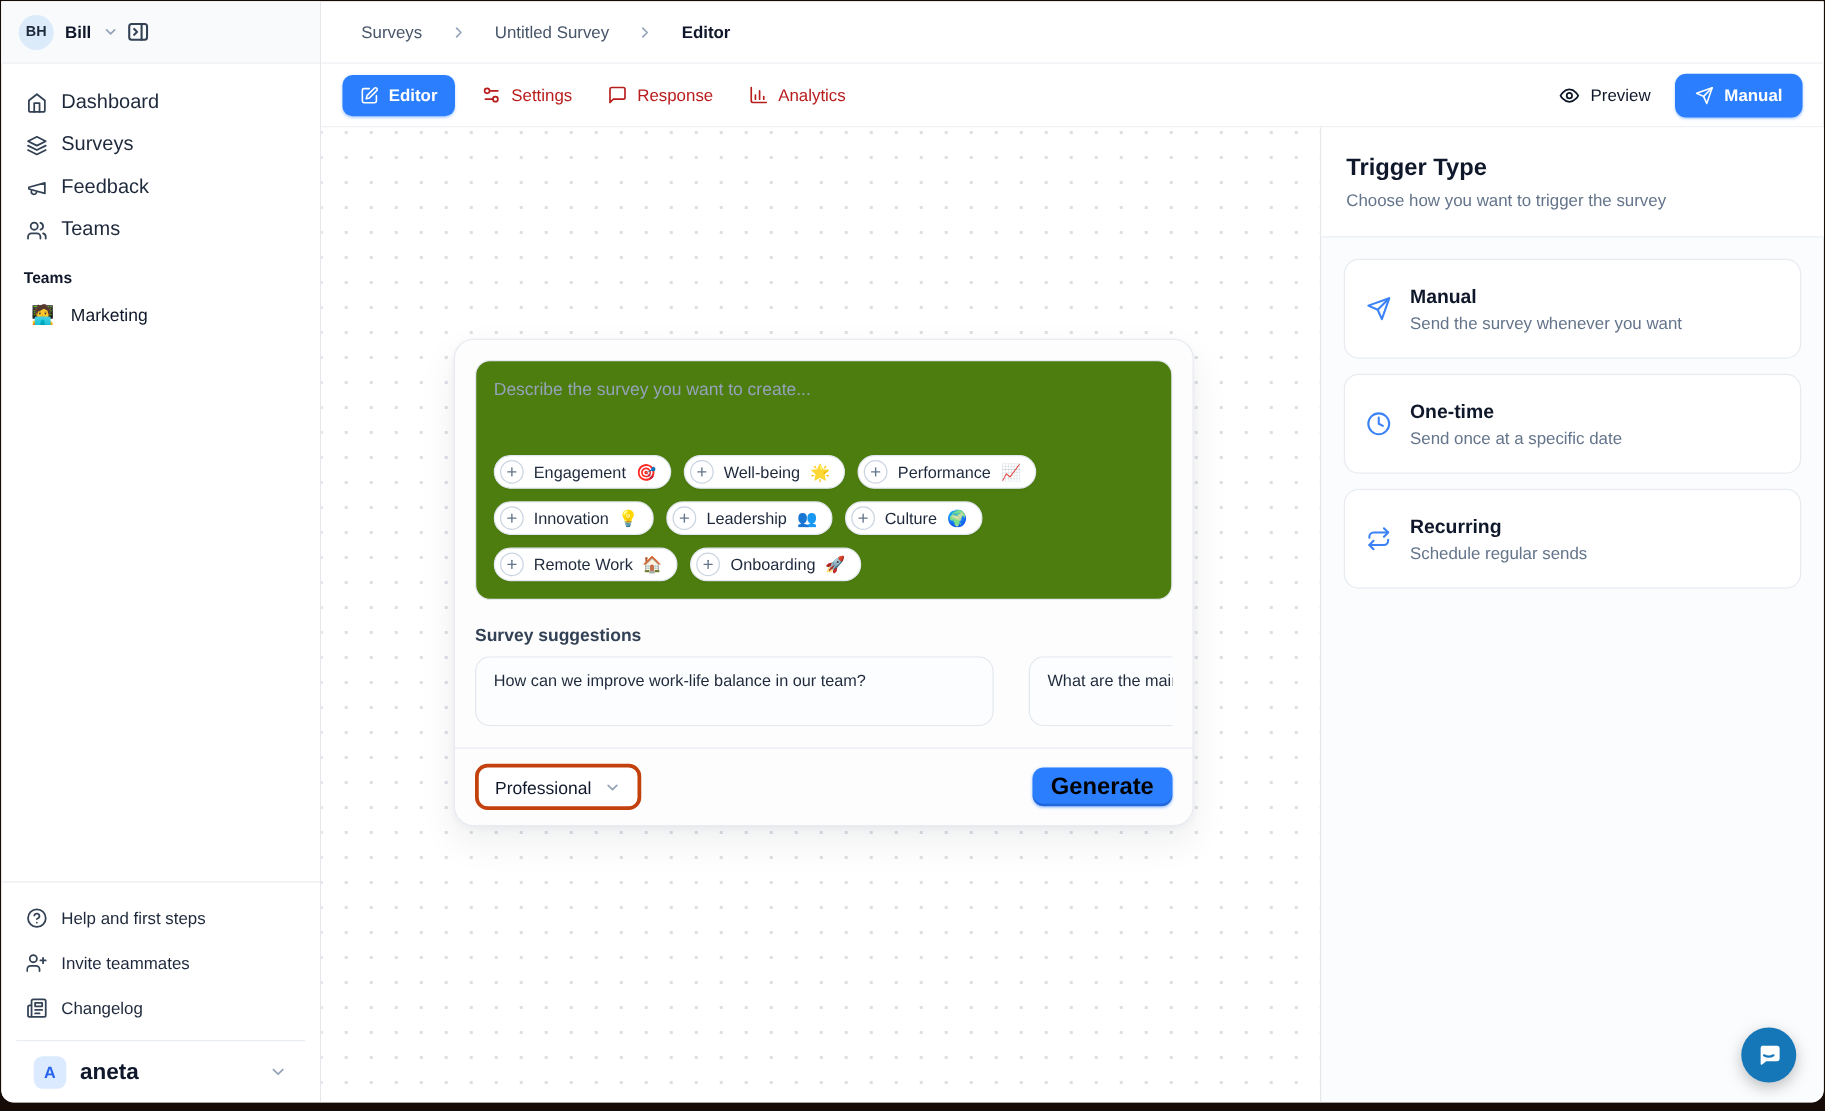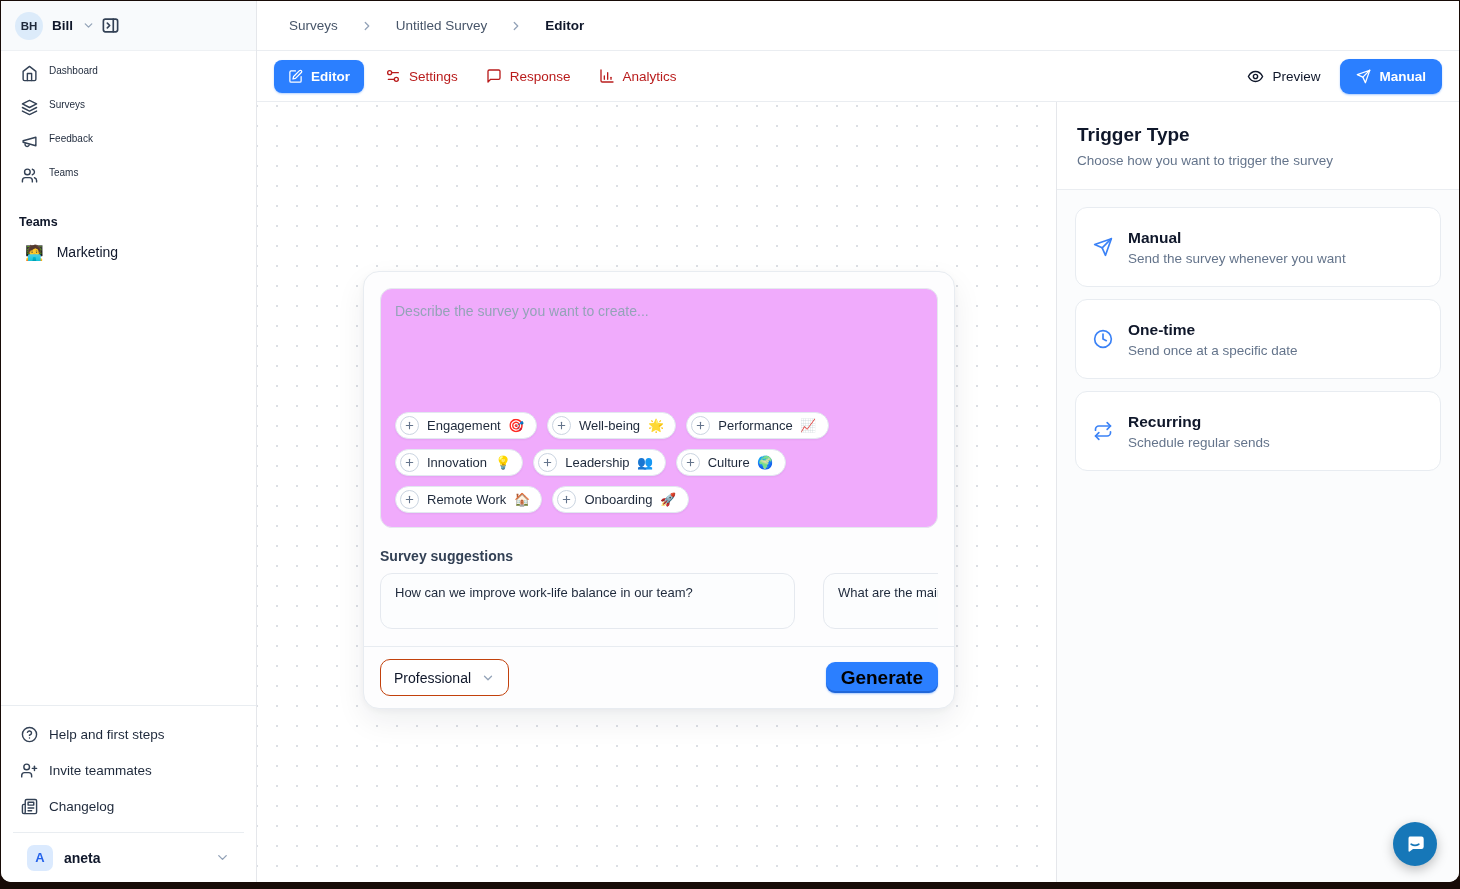"Dashboard" .nav-item { align-items: flex-start -> center; font-size: 10px -> 16px }
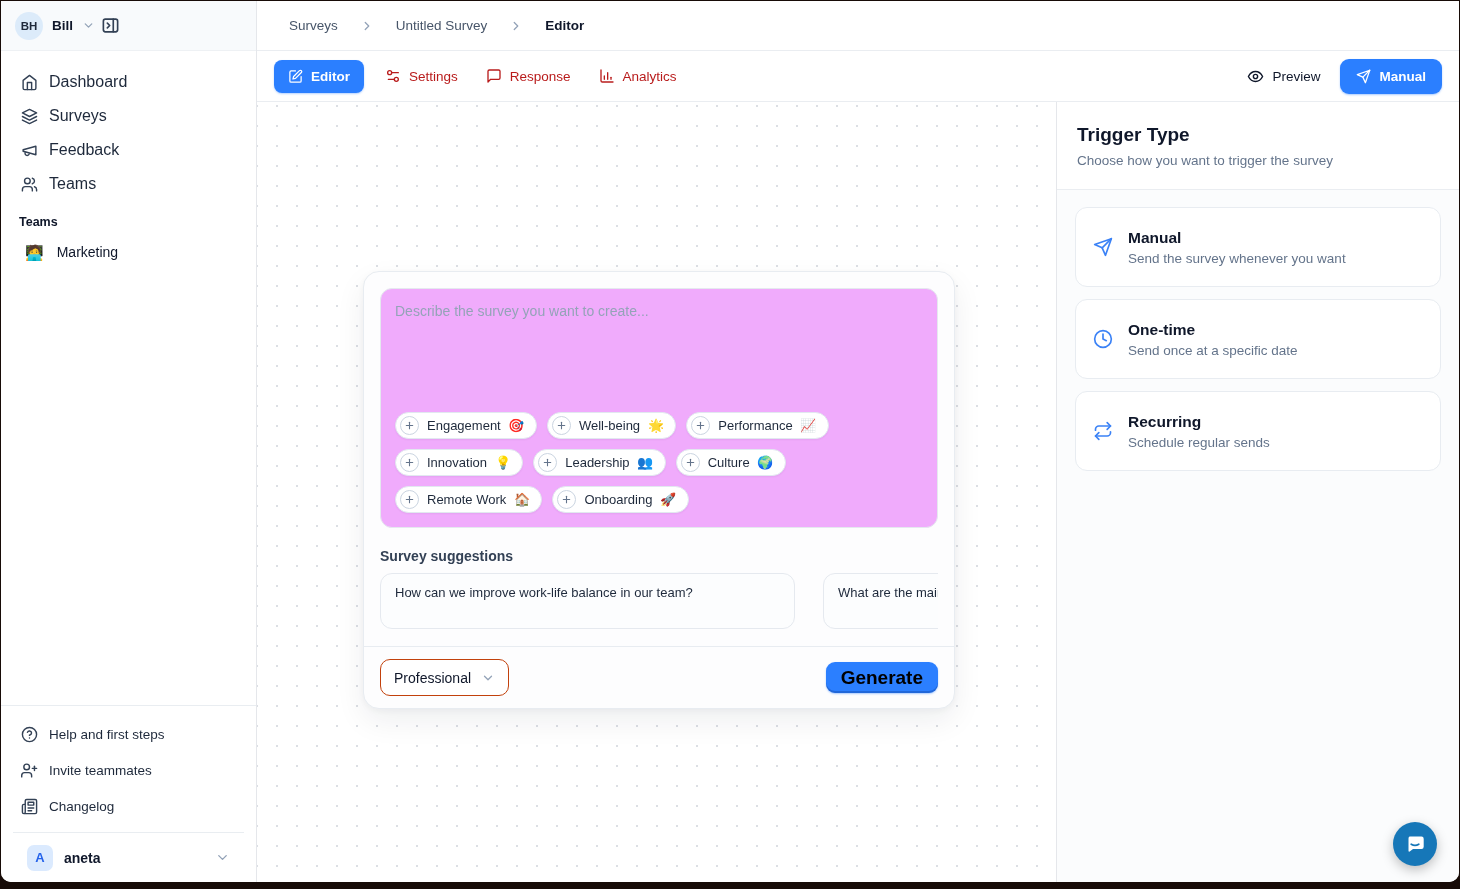"Describe the survey you want" .input-box { background: #f0abfc -> #4d7c0f; height: 240px -> 192px }
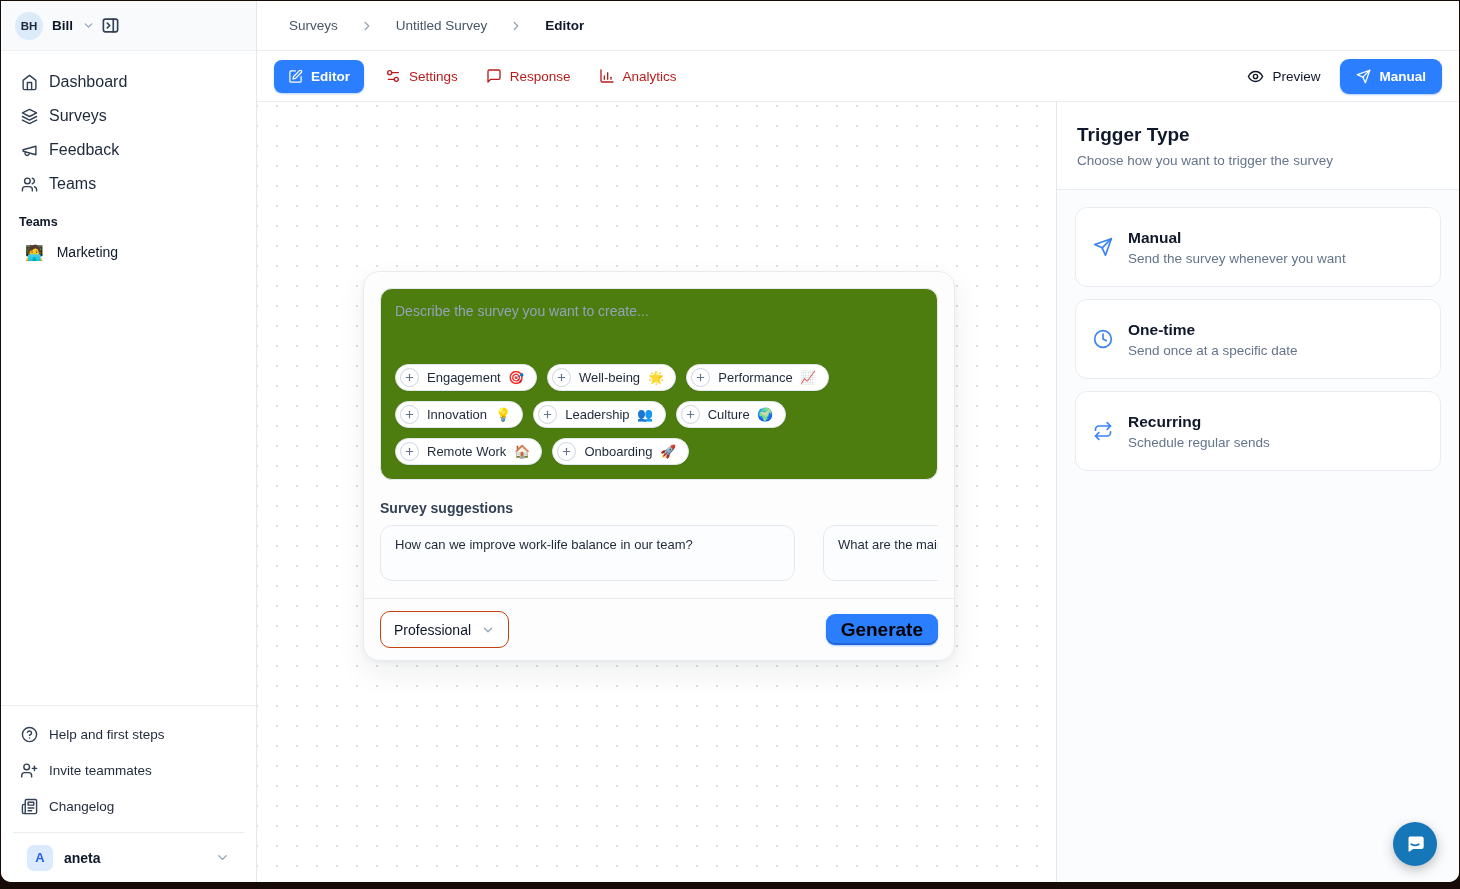"Professional" .tone-select { border: 1px solid #c2410c -> 3px solid #c2410c }
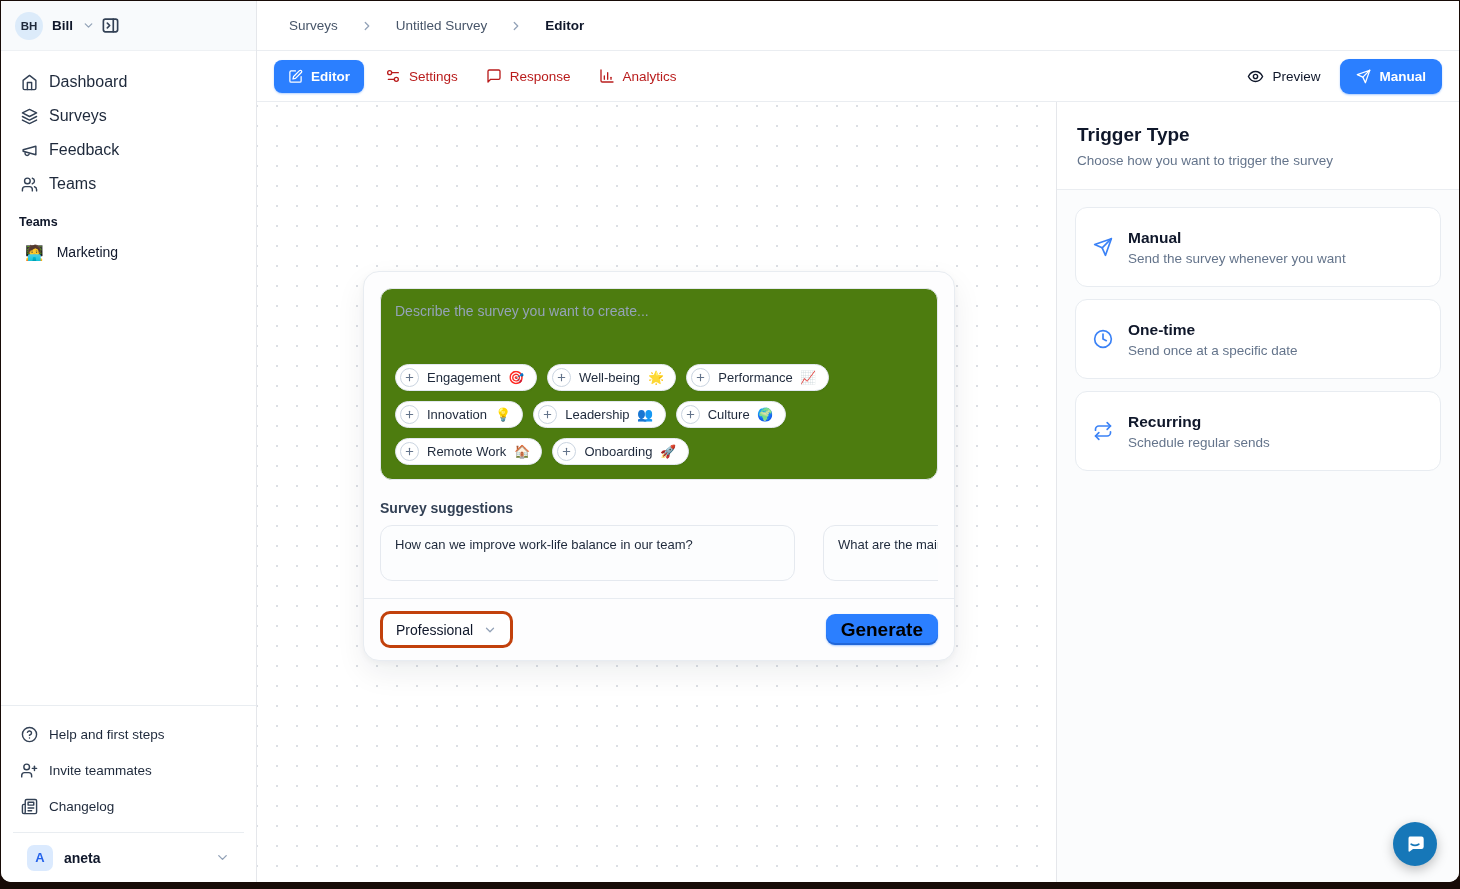"aneta" .acct-name { font-size: 14px -> 18px }
